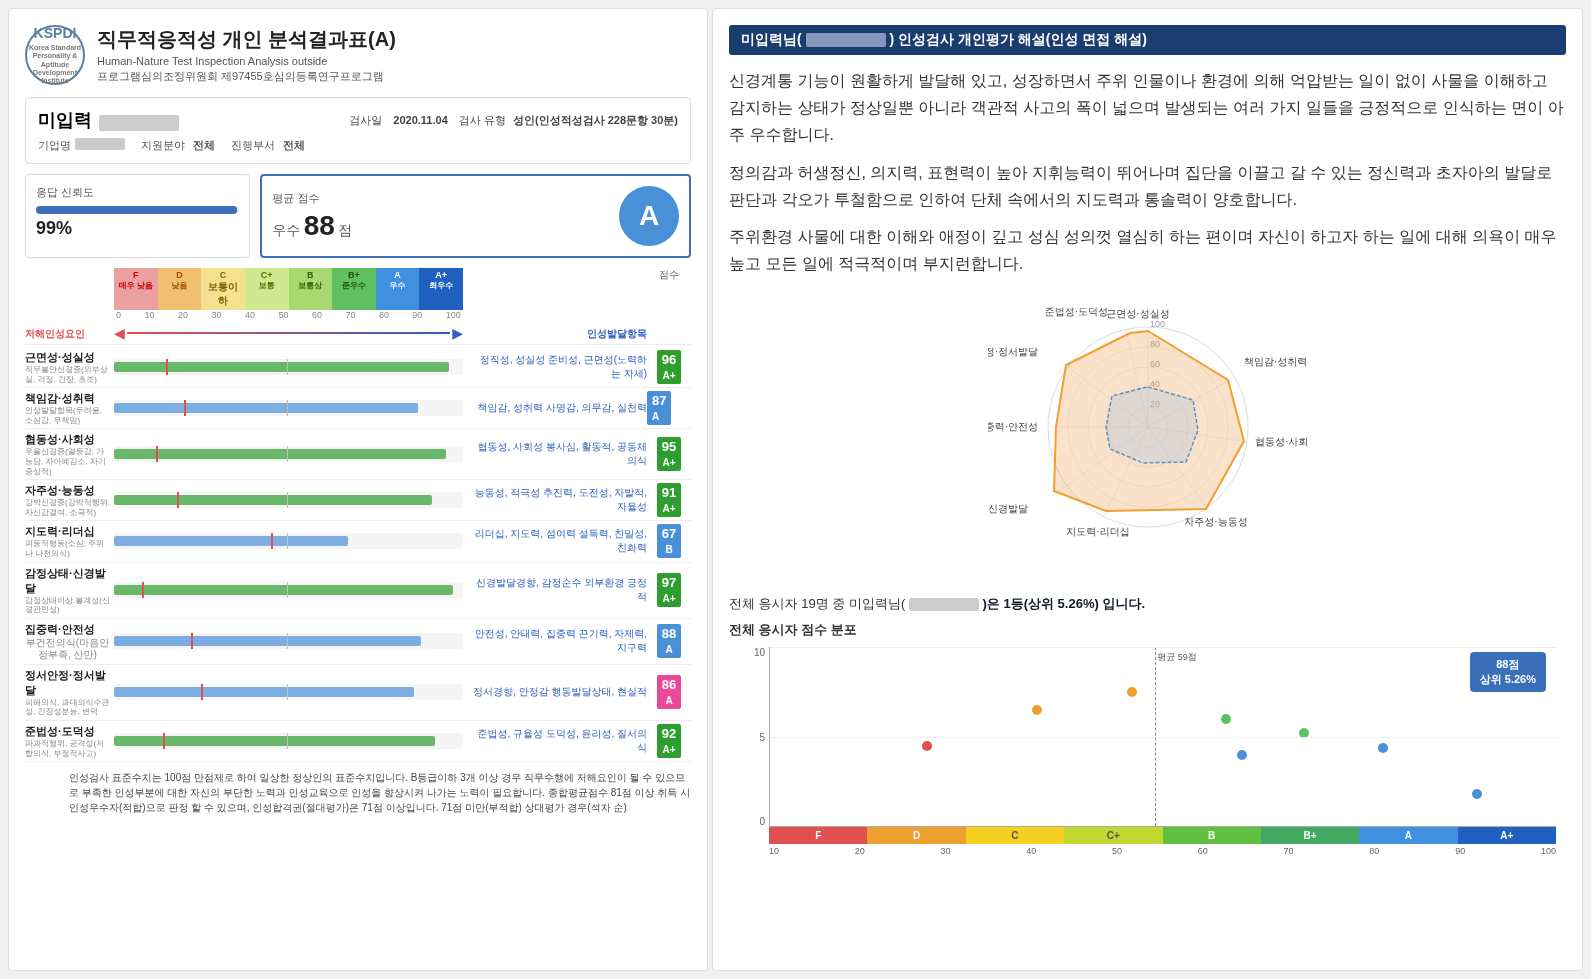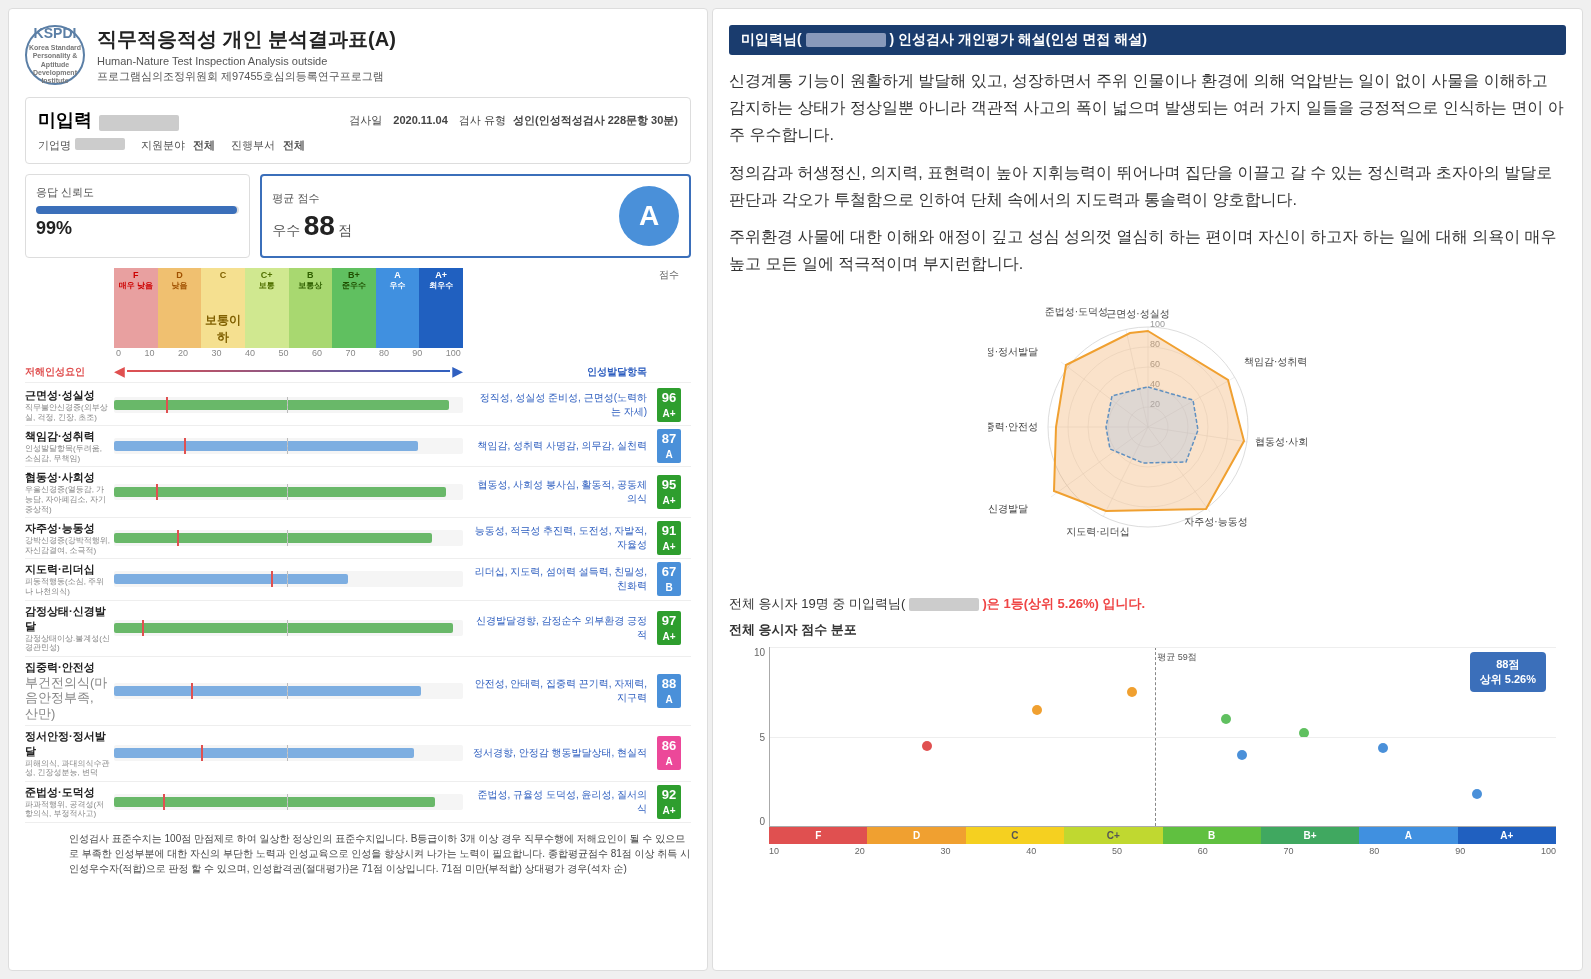"보통이하" div { font-size: 12px -> 10px; margin-top: 32px -> none }
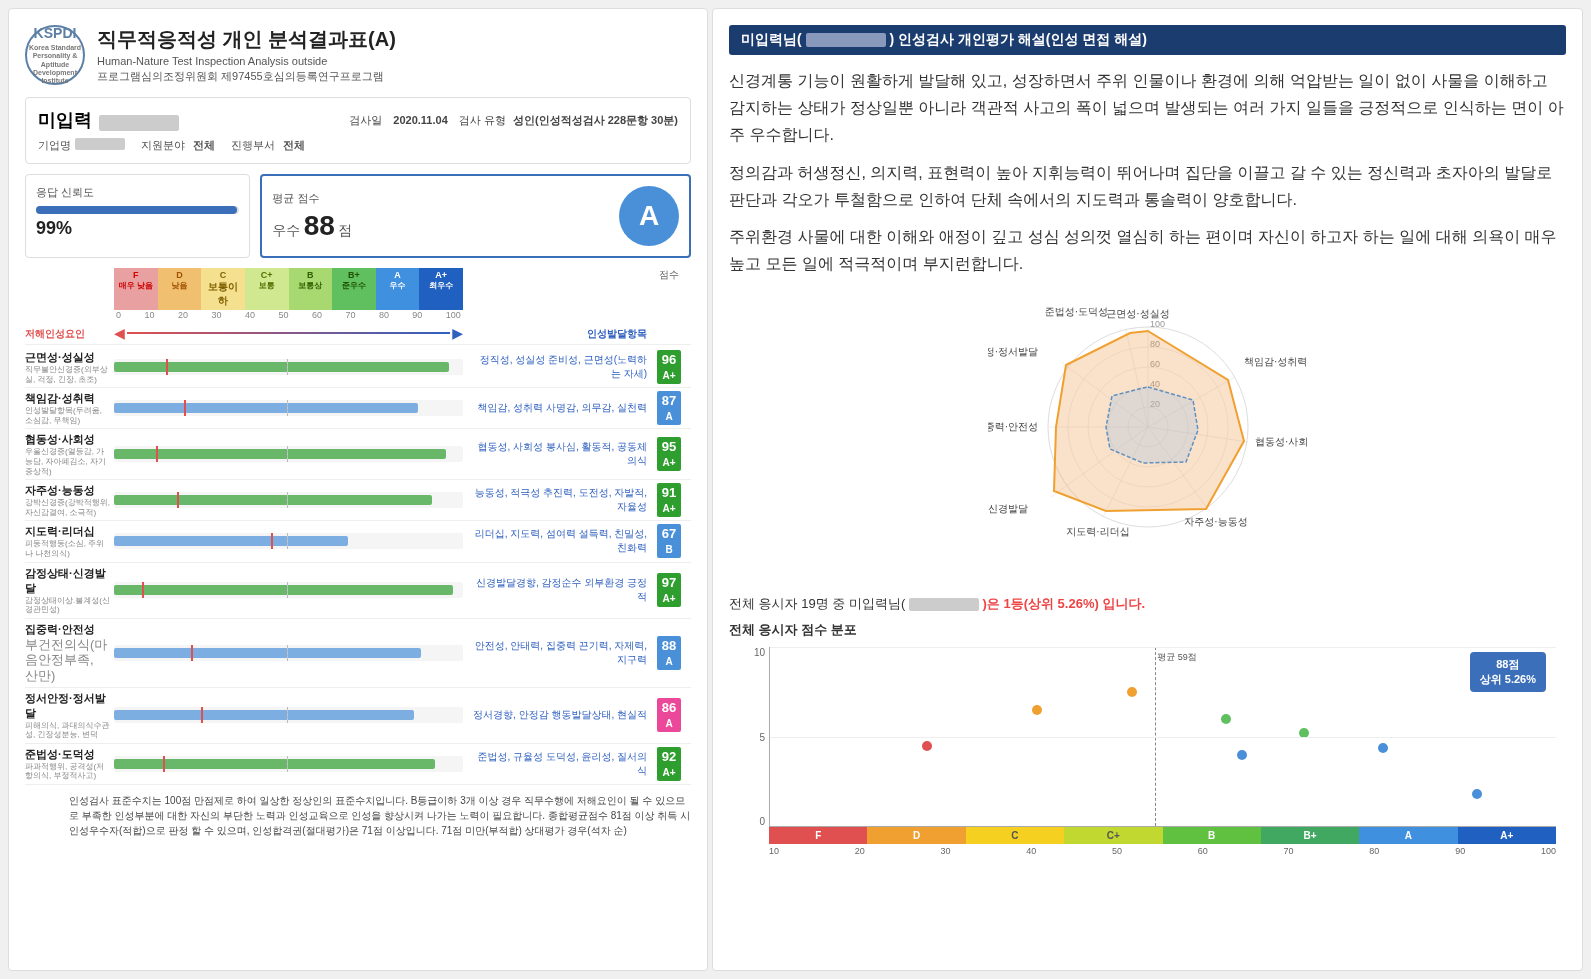"87" div { text-align: center -> none }
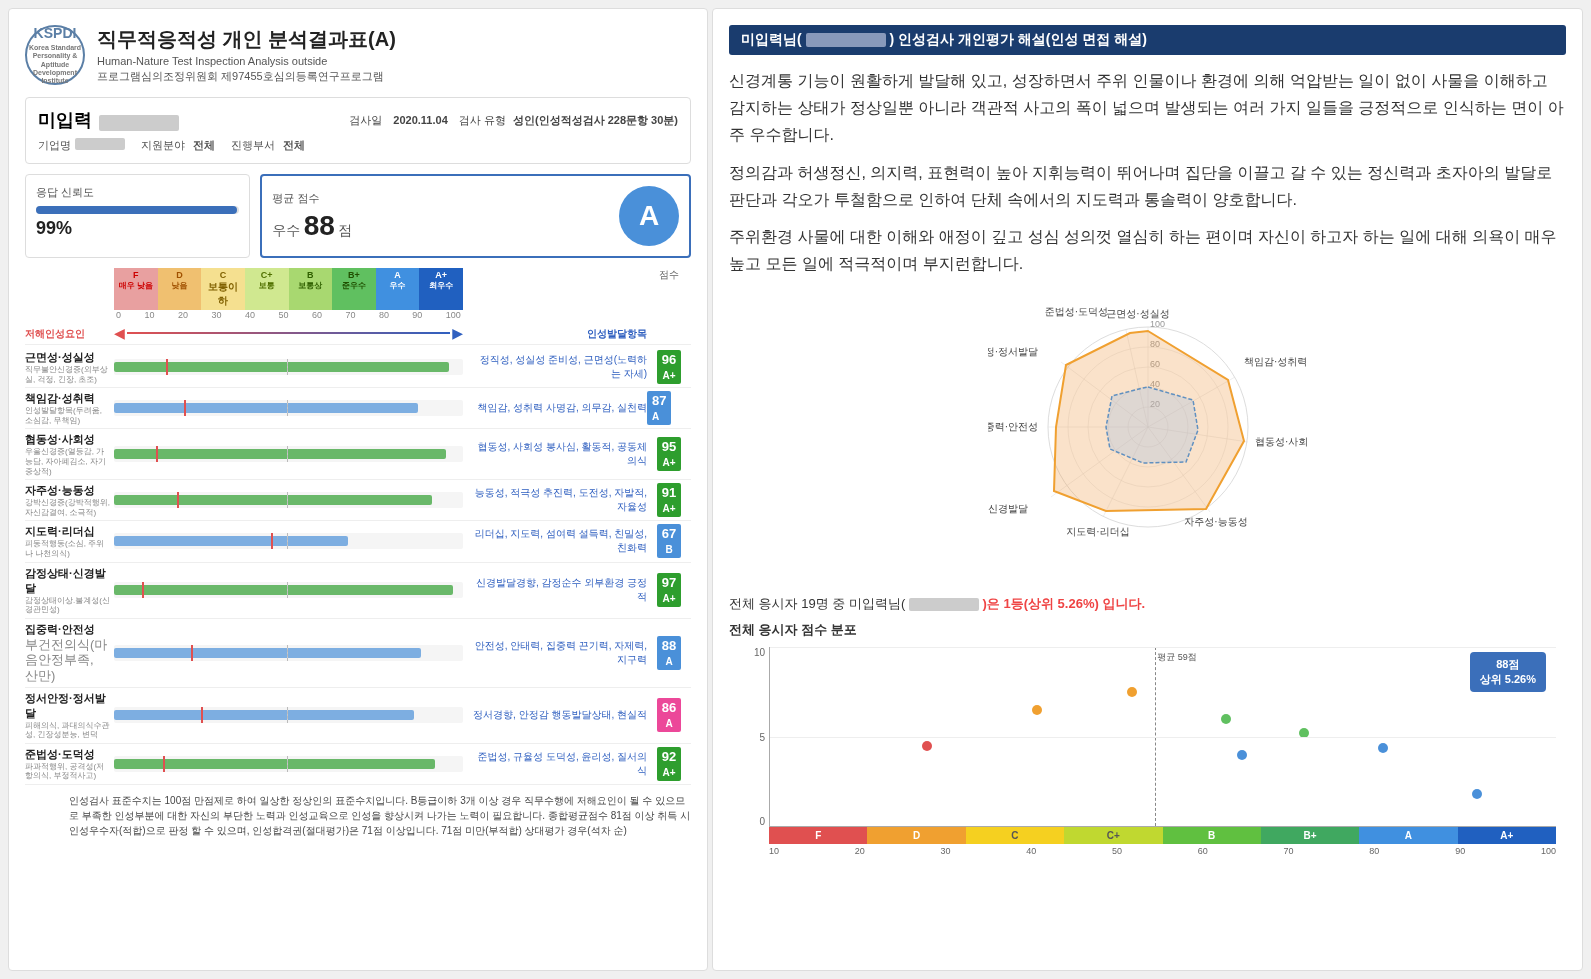")은 1등(상위 5.26%) 입니다." .ranking-text .highlight { color: #ef4444 -> #0f172a }
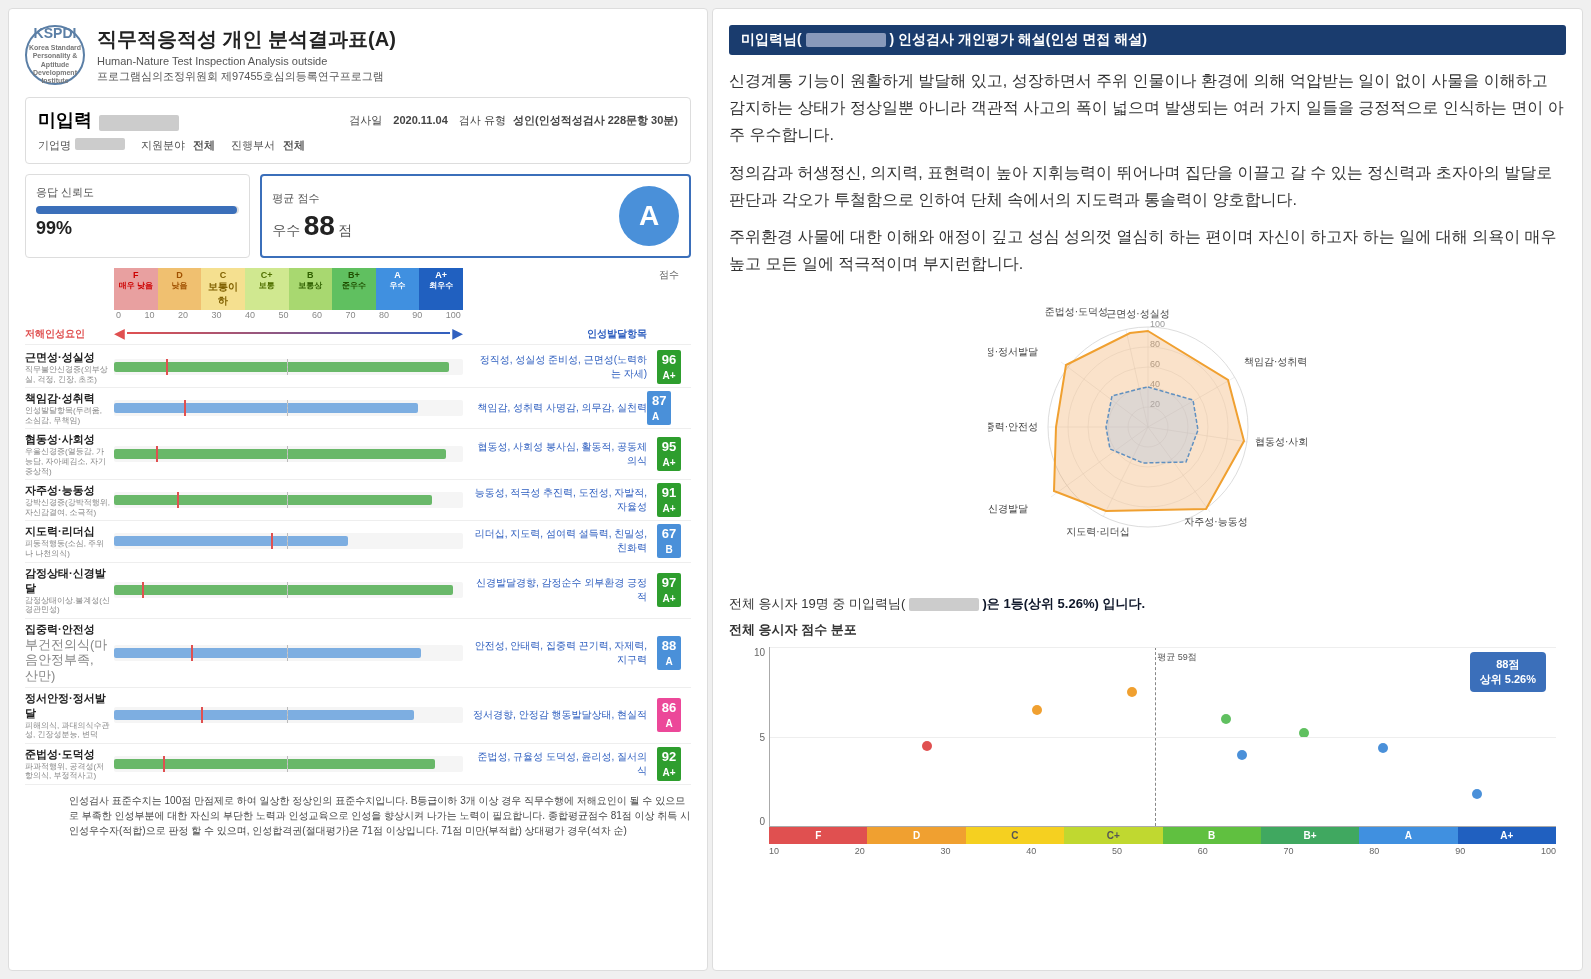"부건전의식(마음안정부족, 산만)" div { font-size: 13px -> 10px; text-align: none -> center }
